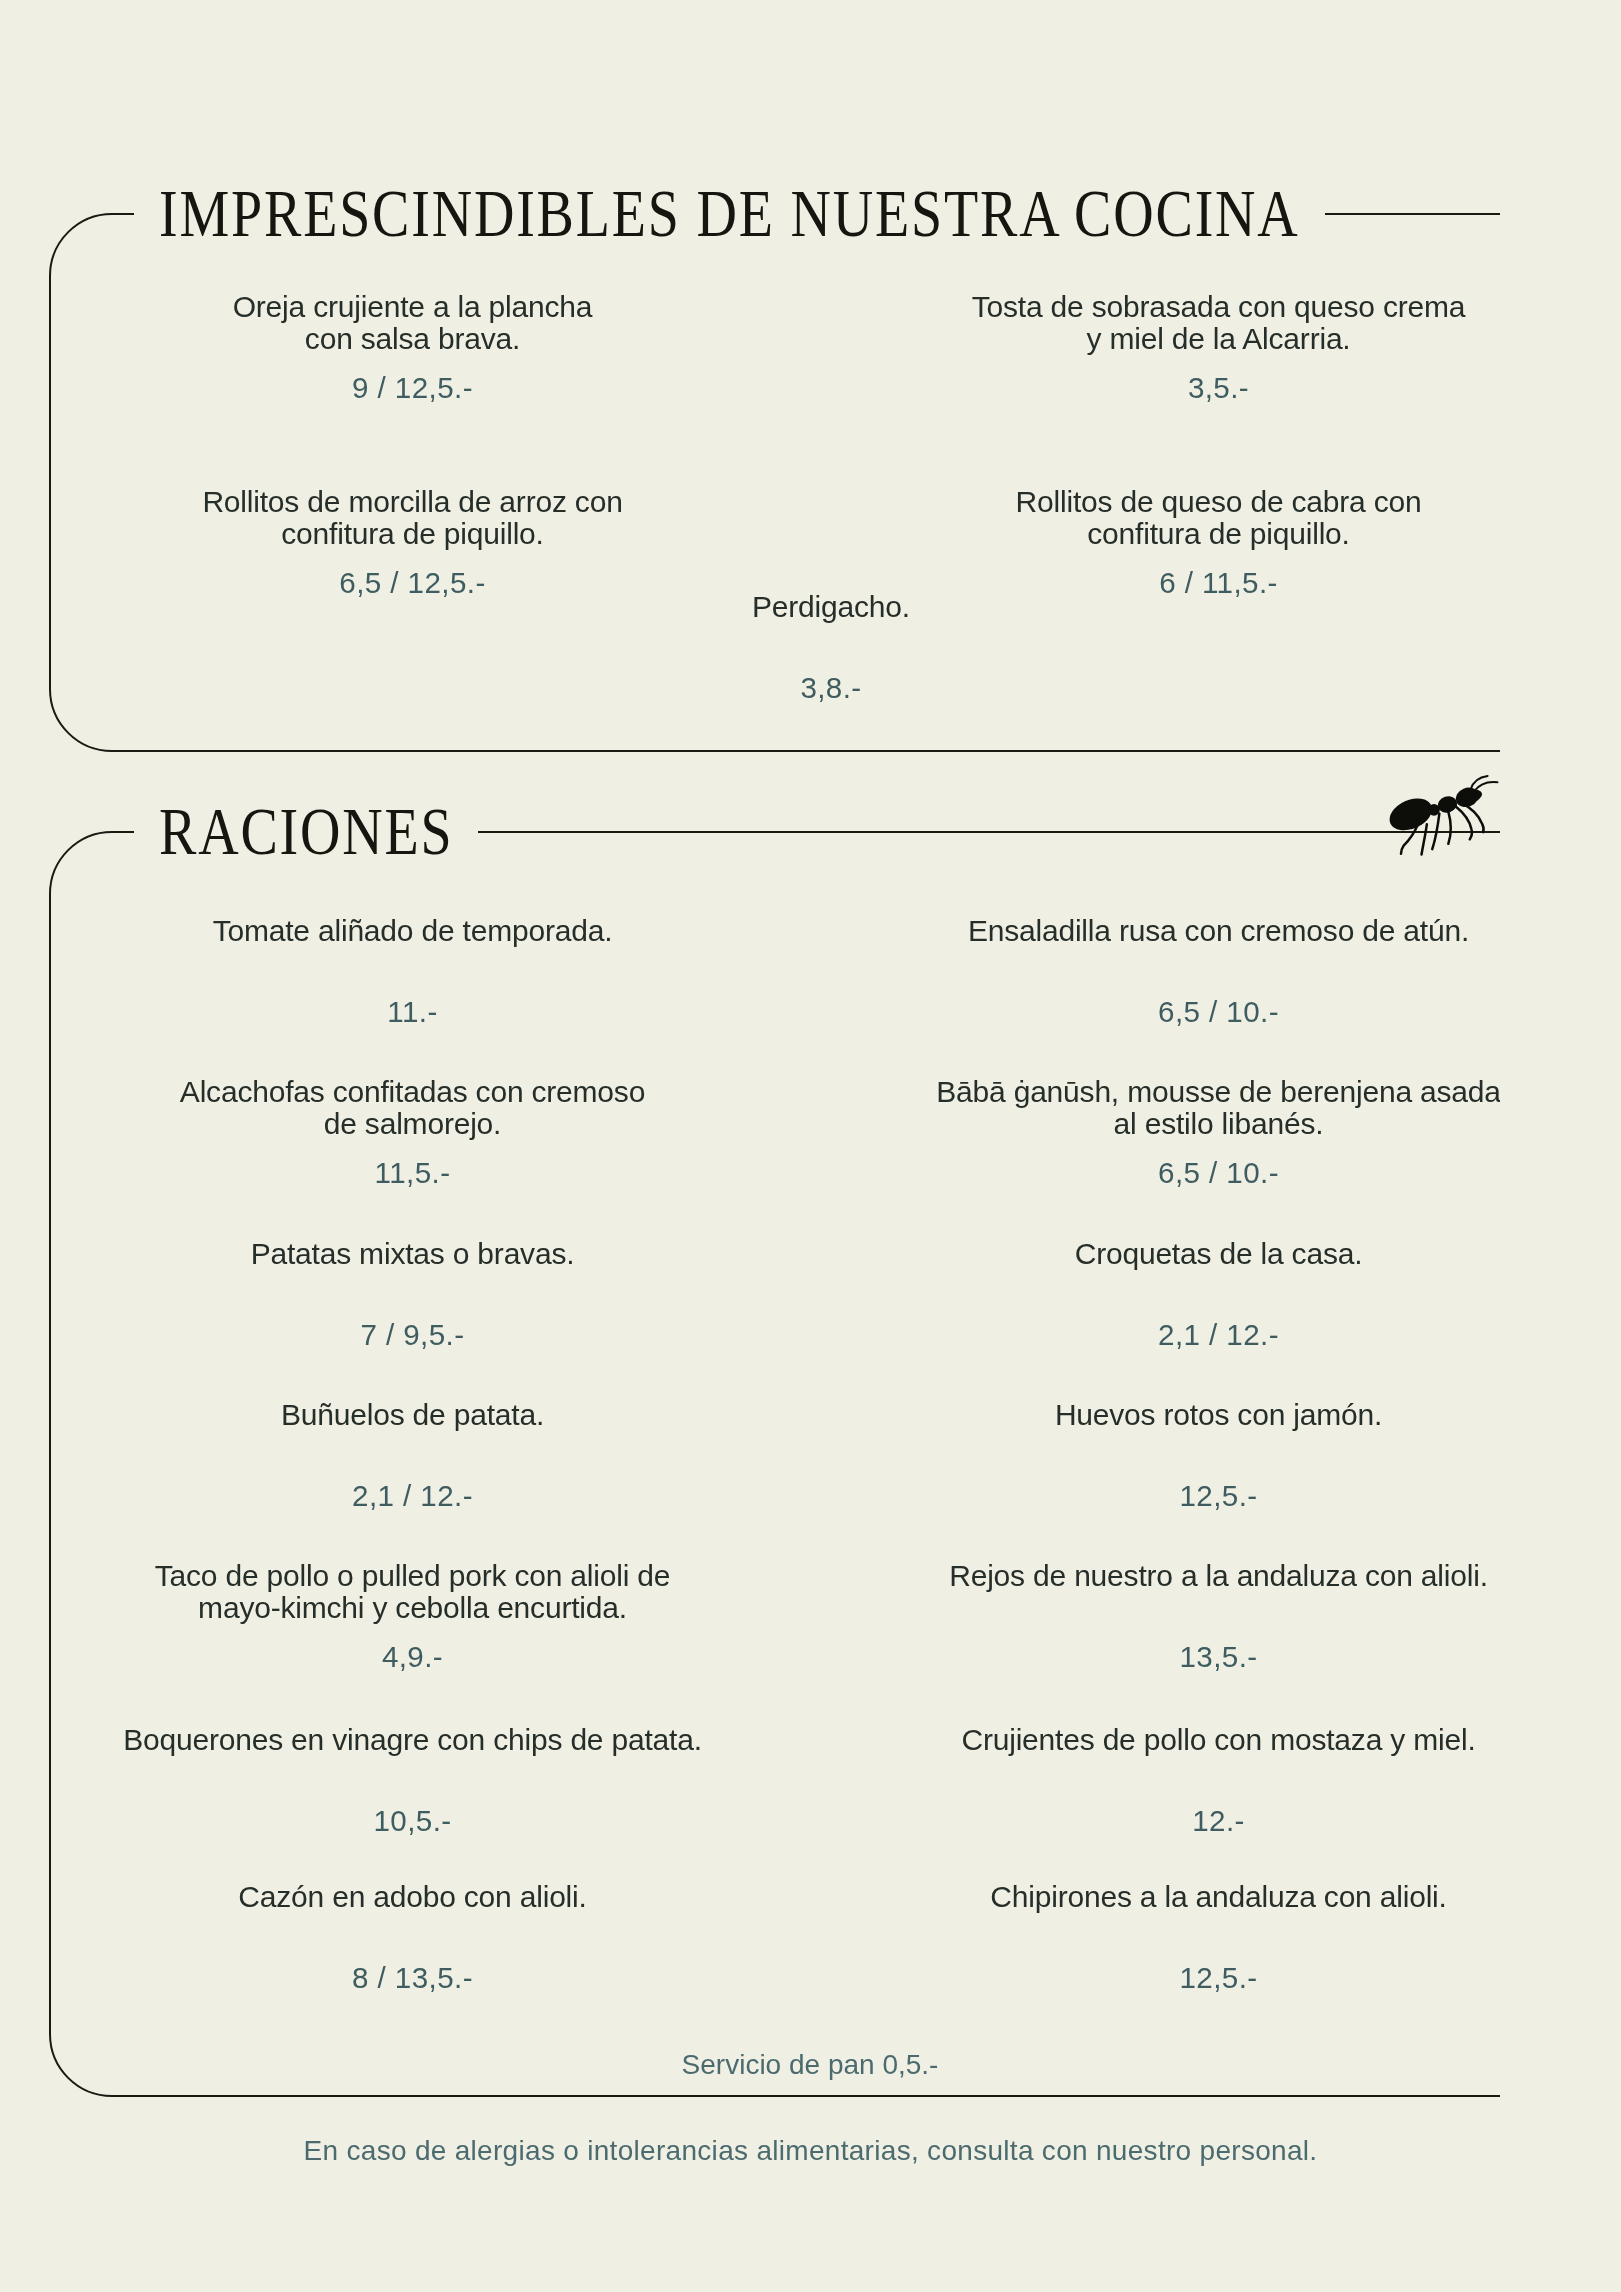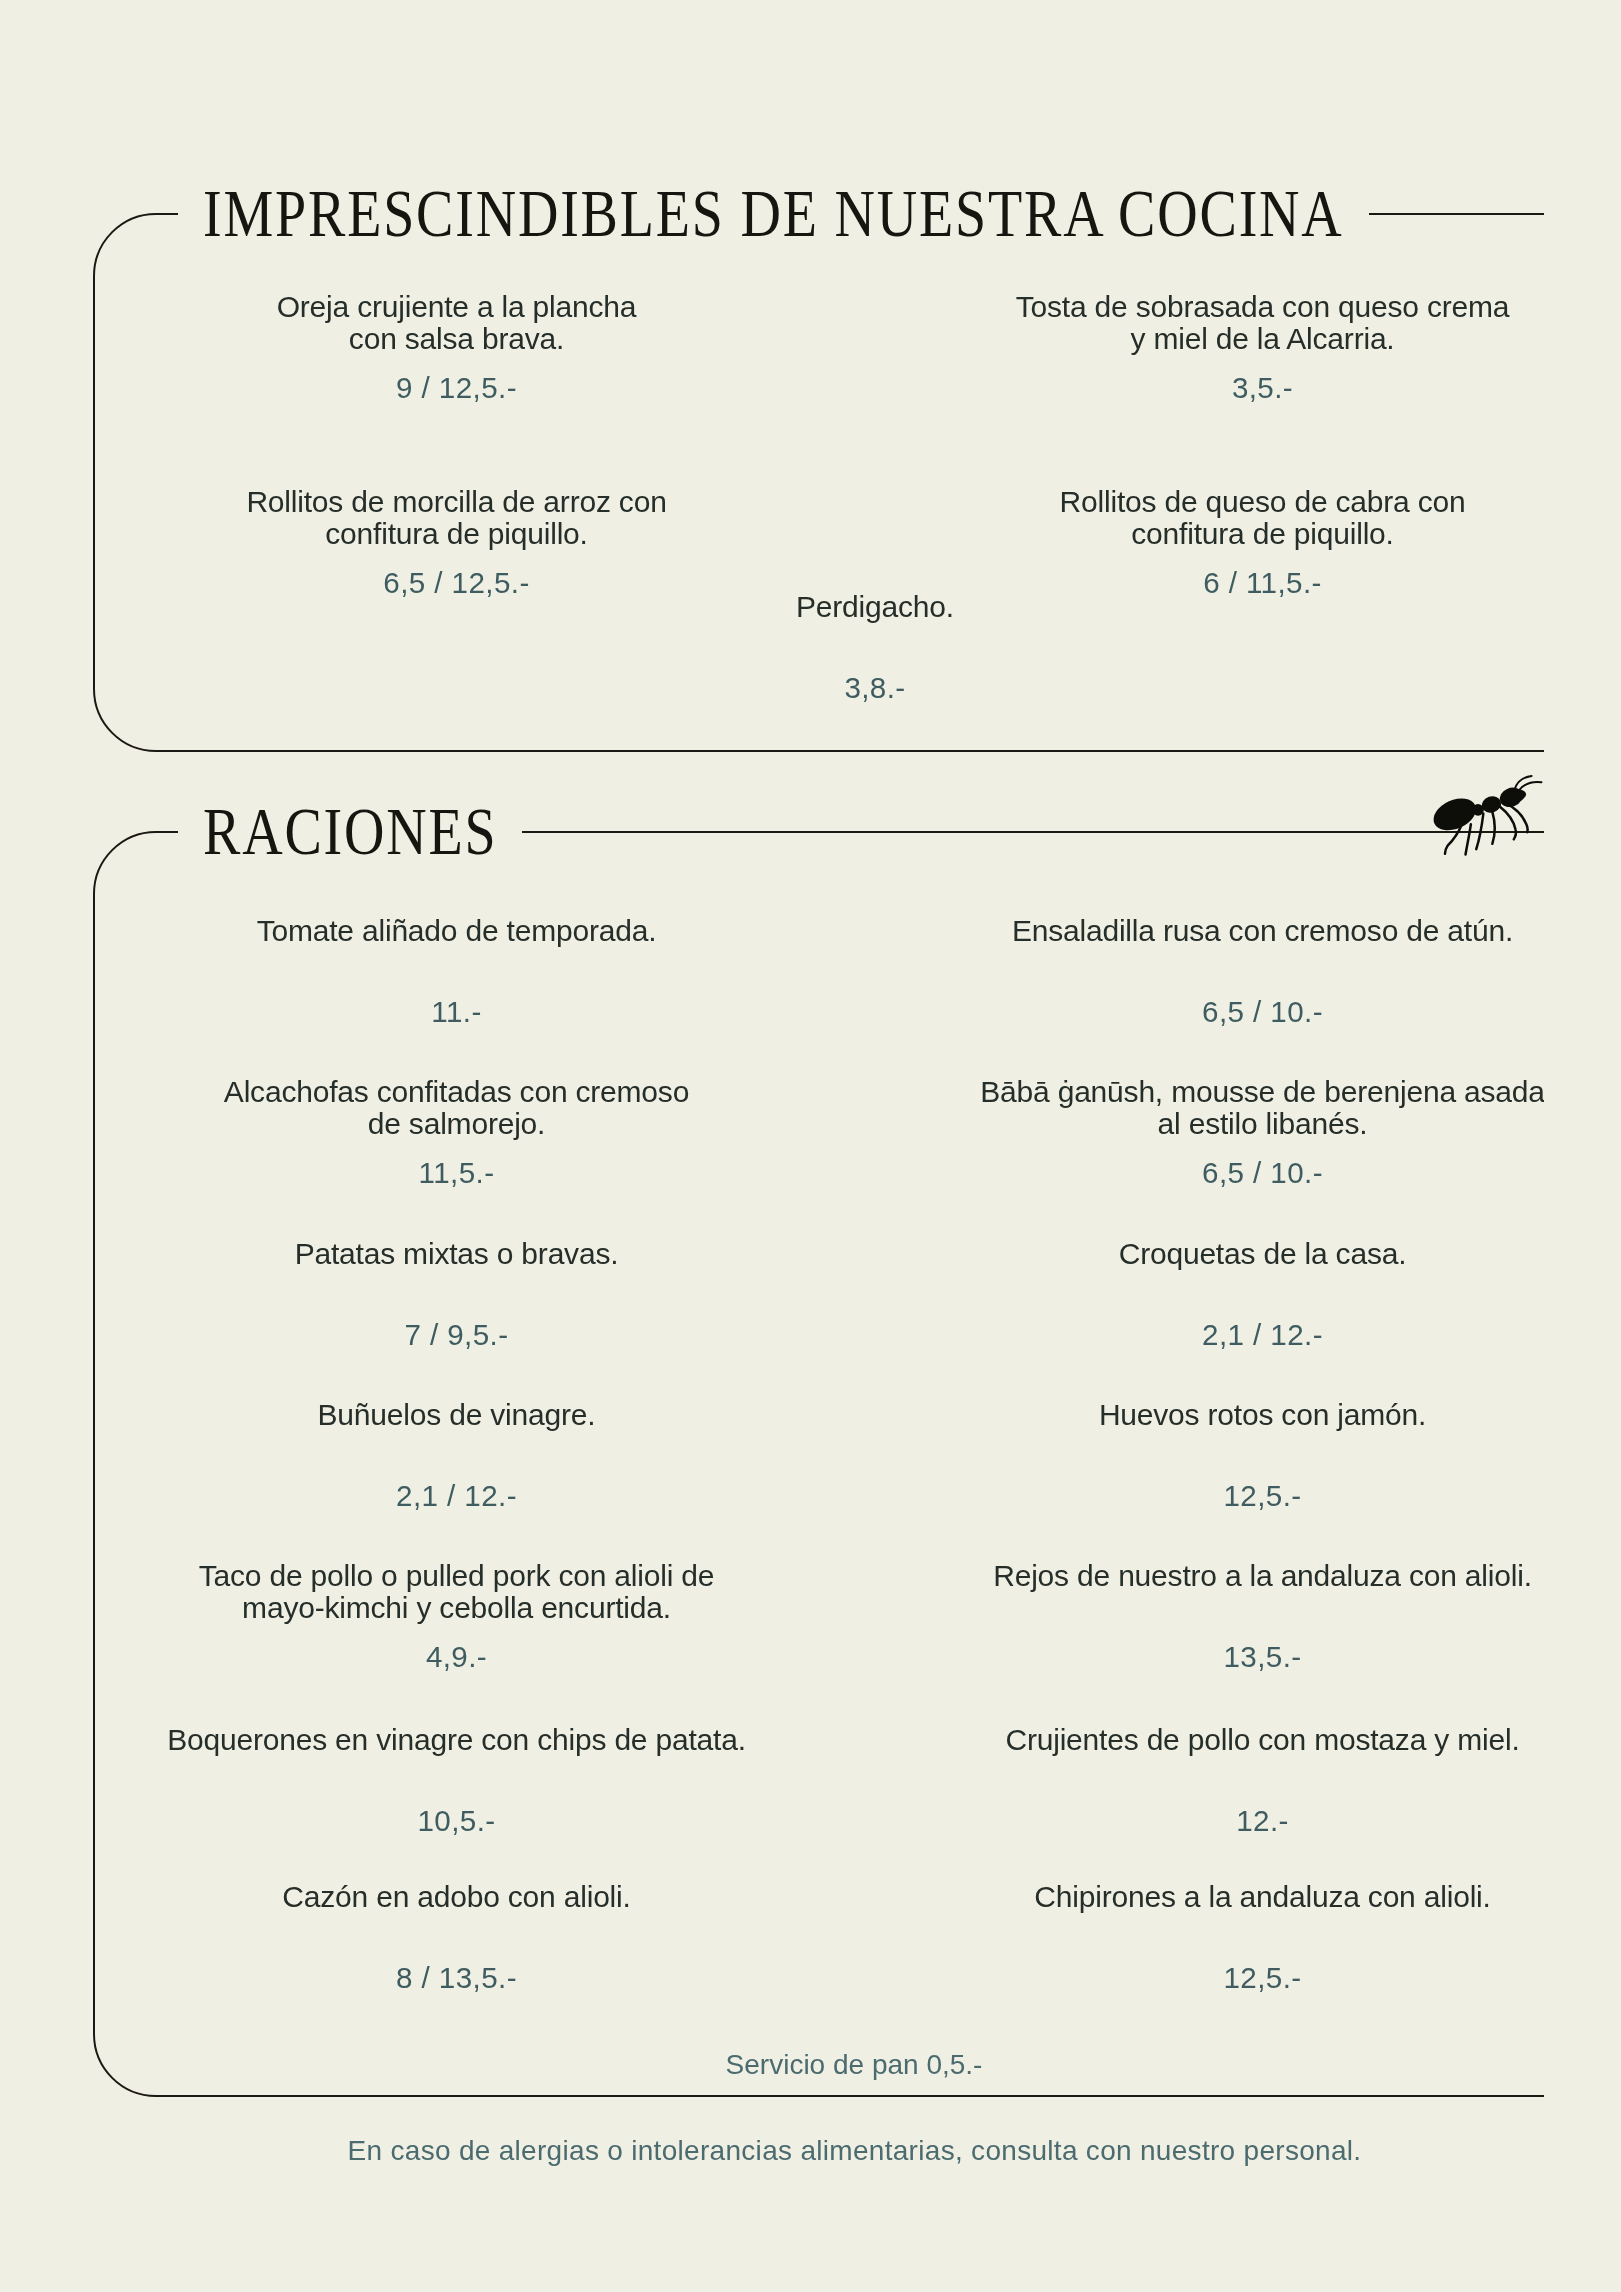"IMPRESCINDIBLES DE NUESTRA COCINA" .page { margin-left: 44px -> none }
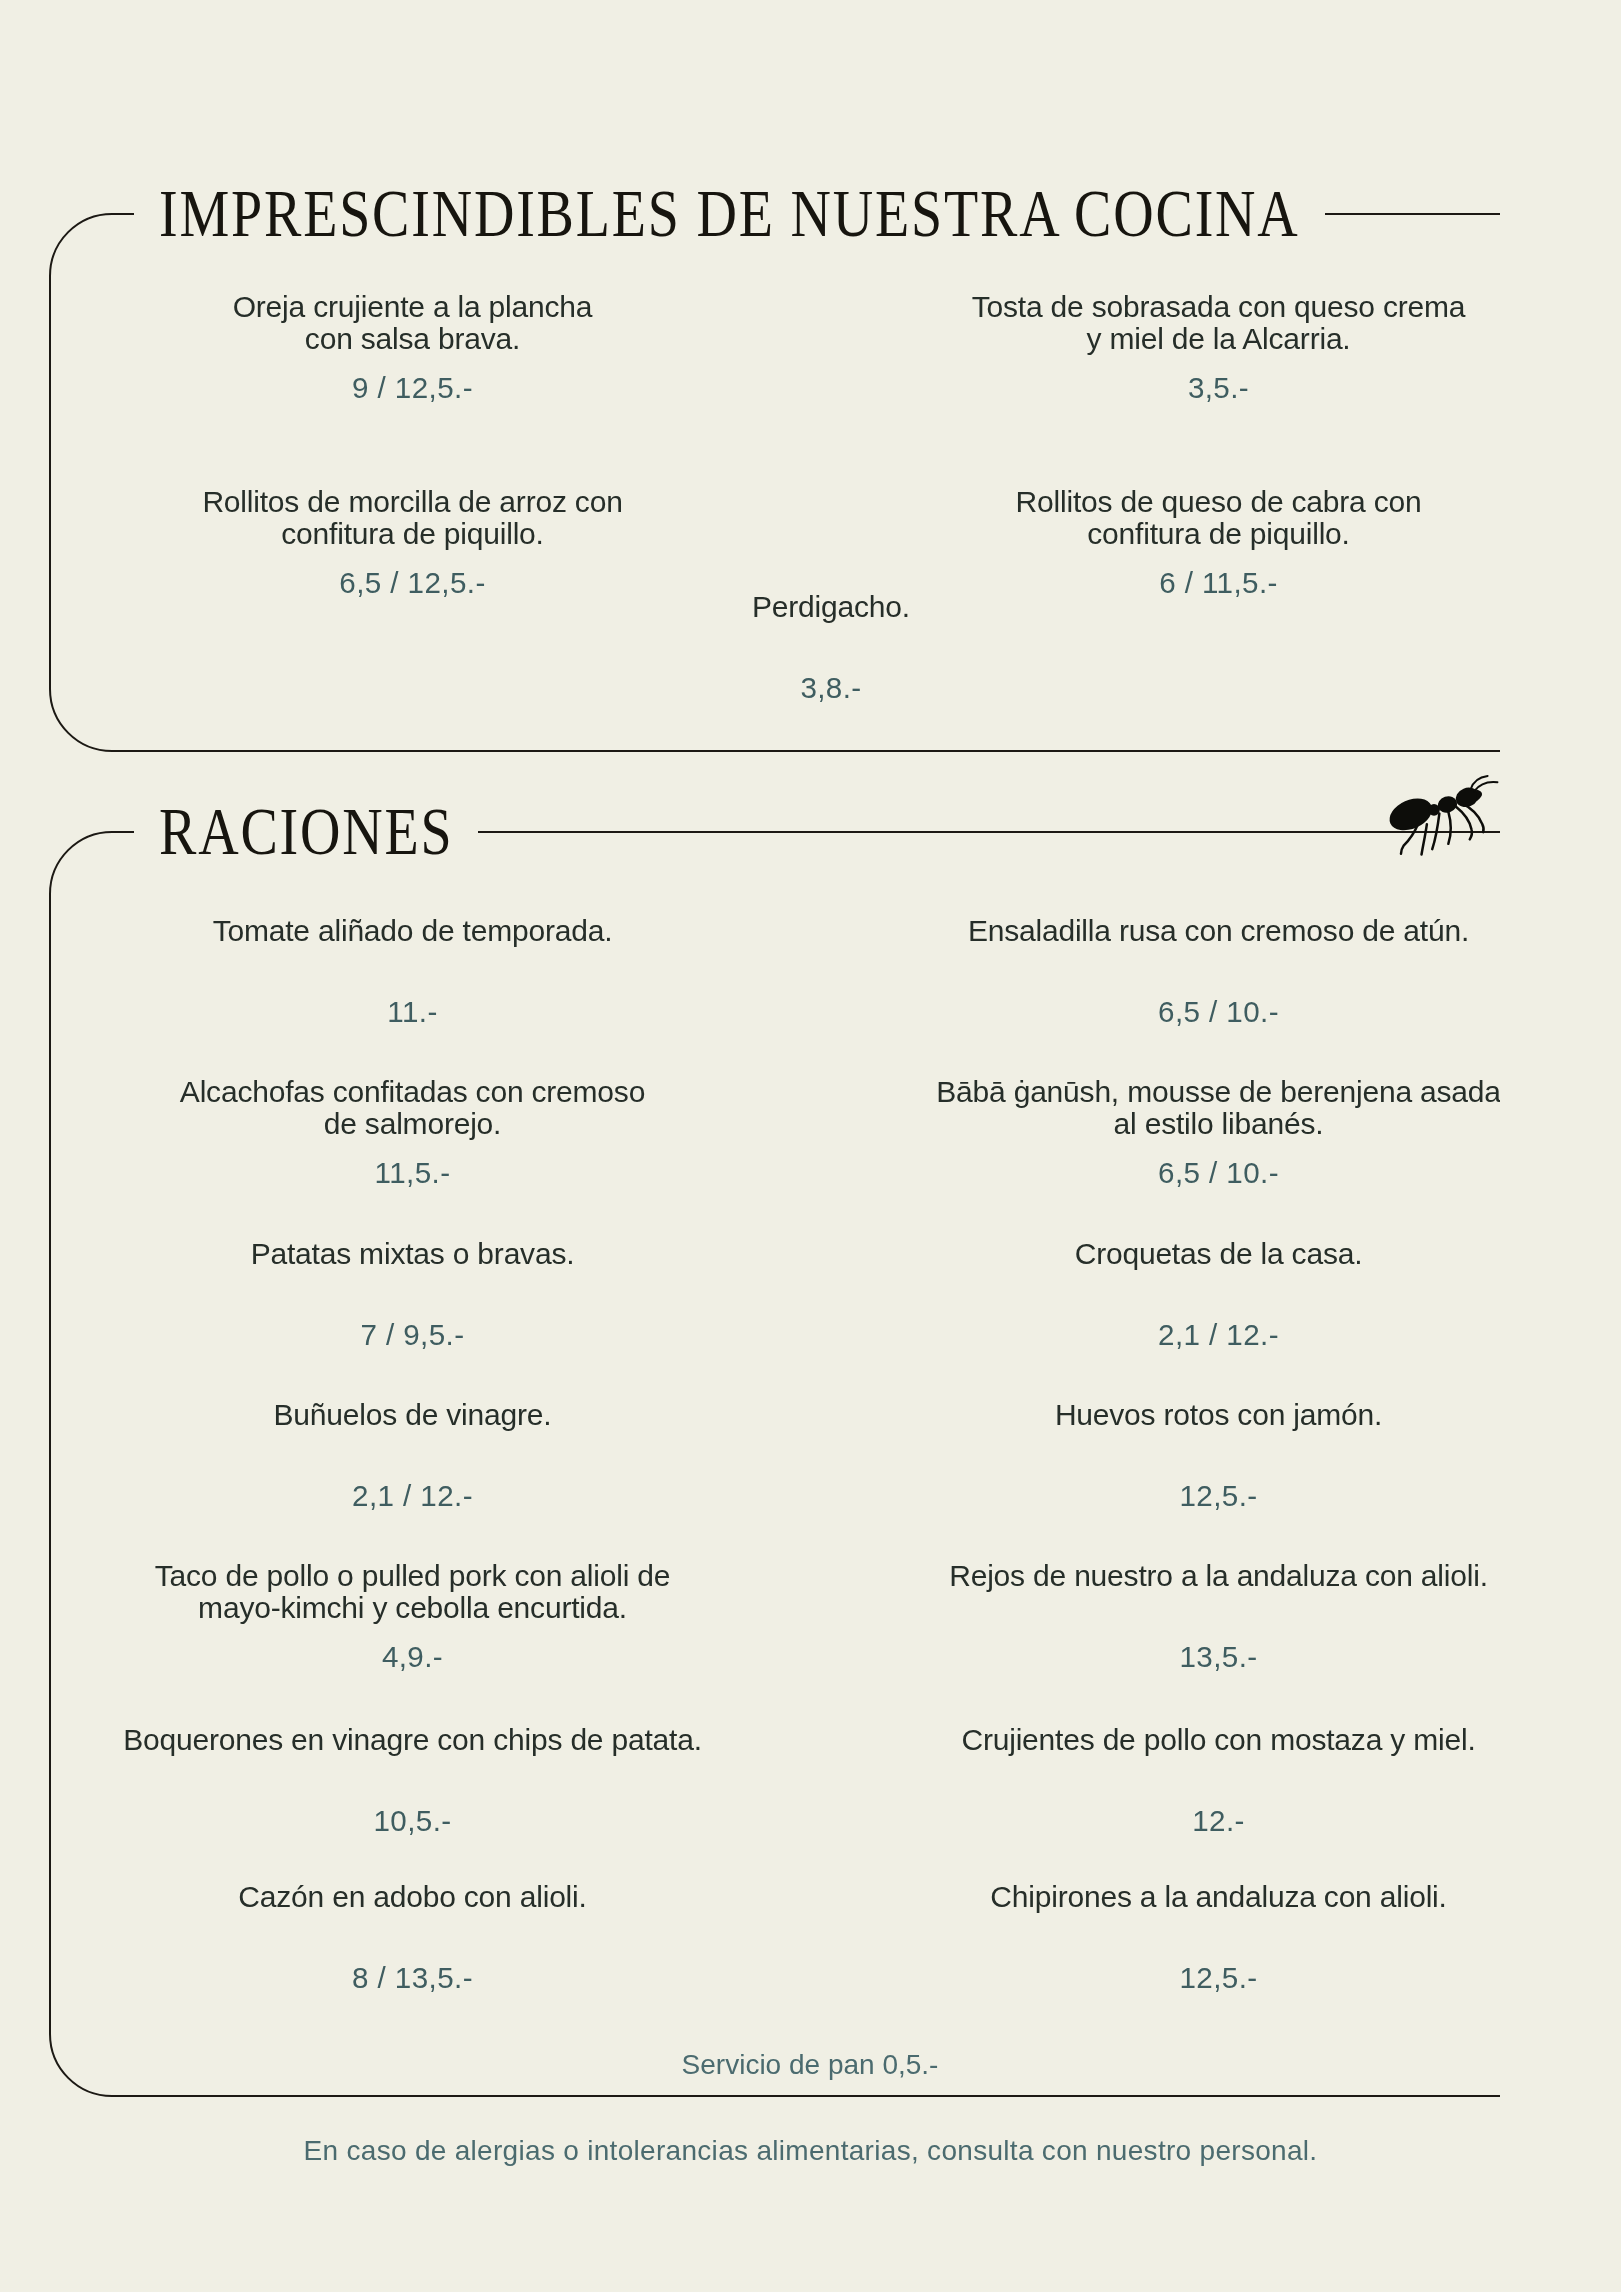"Buñuelos de vinagre." div.name { text: vinagre -> patata }
